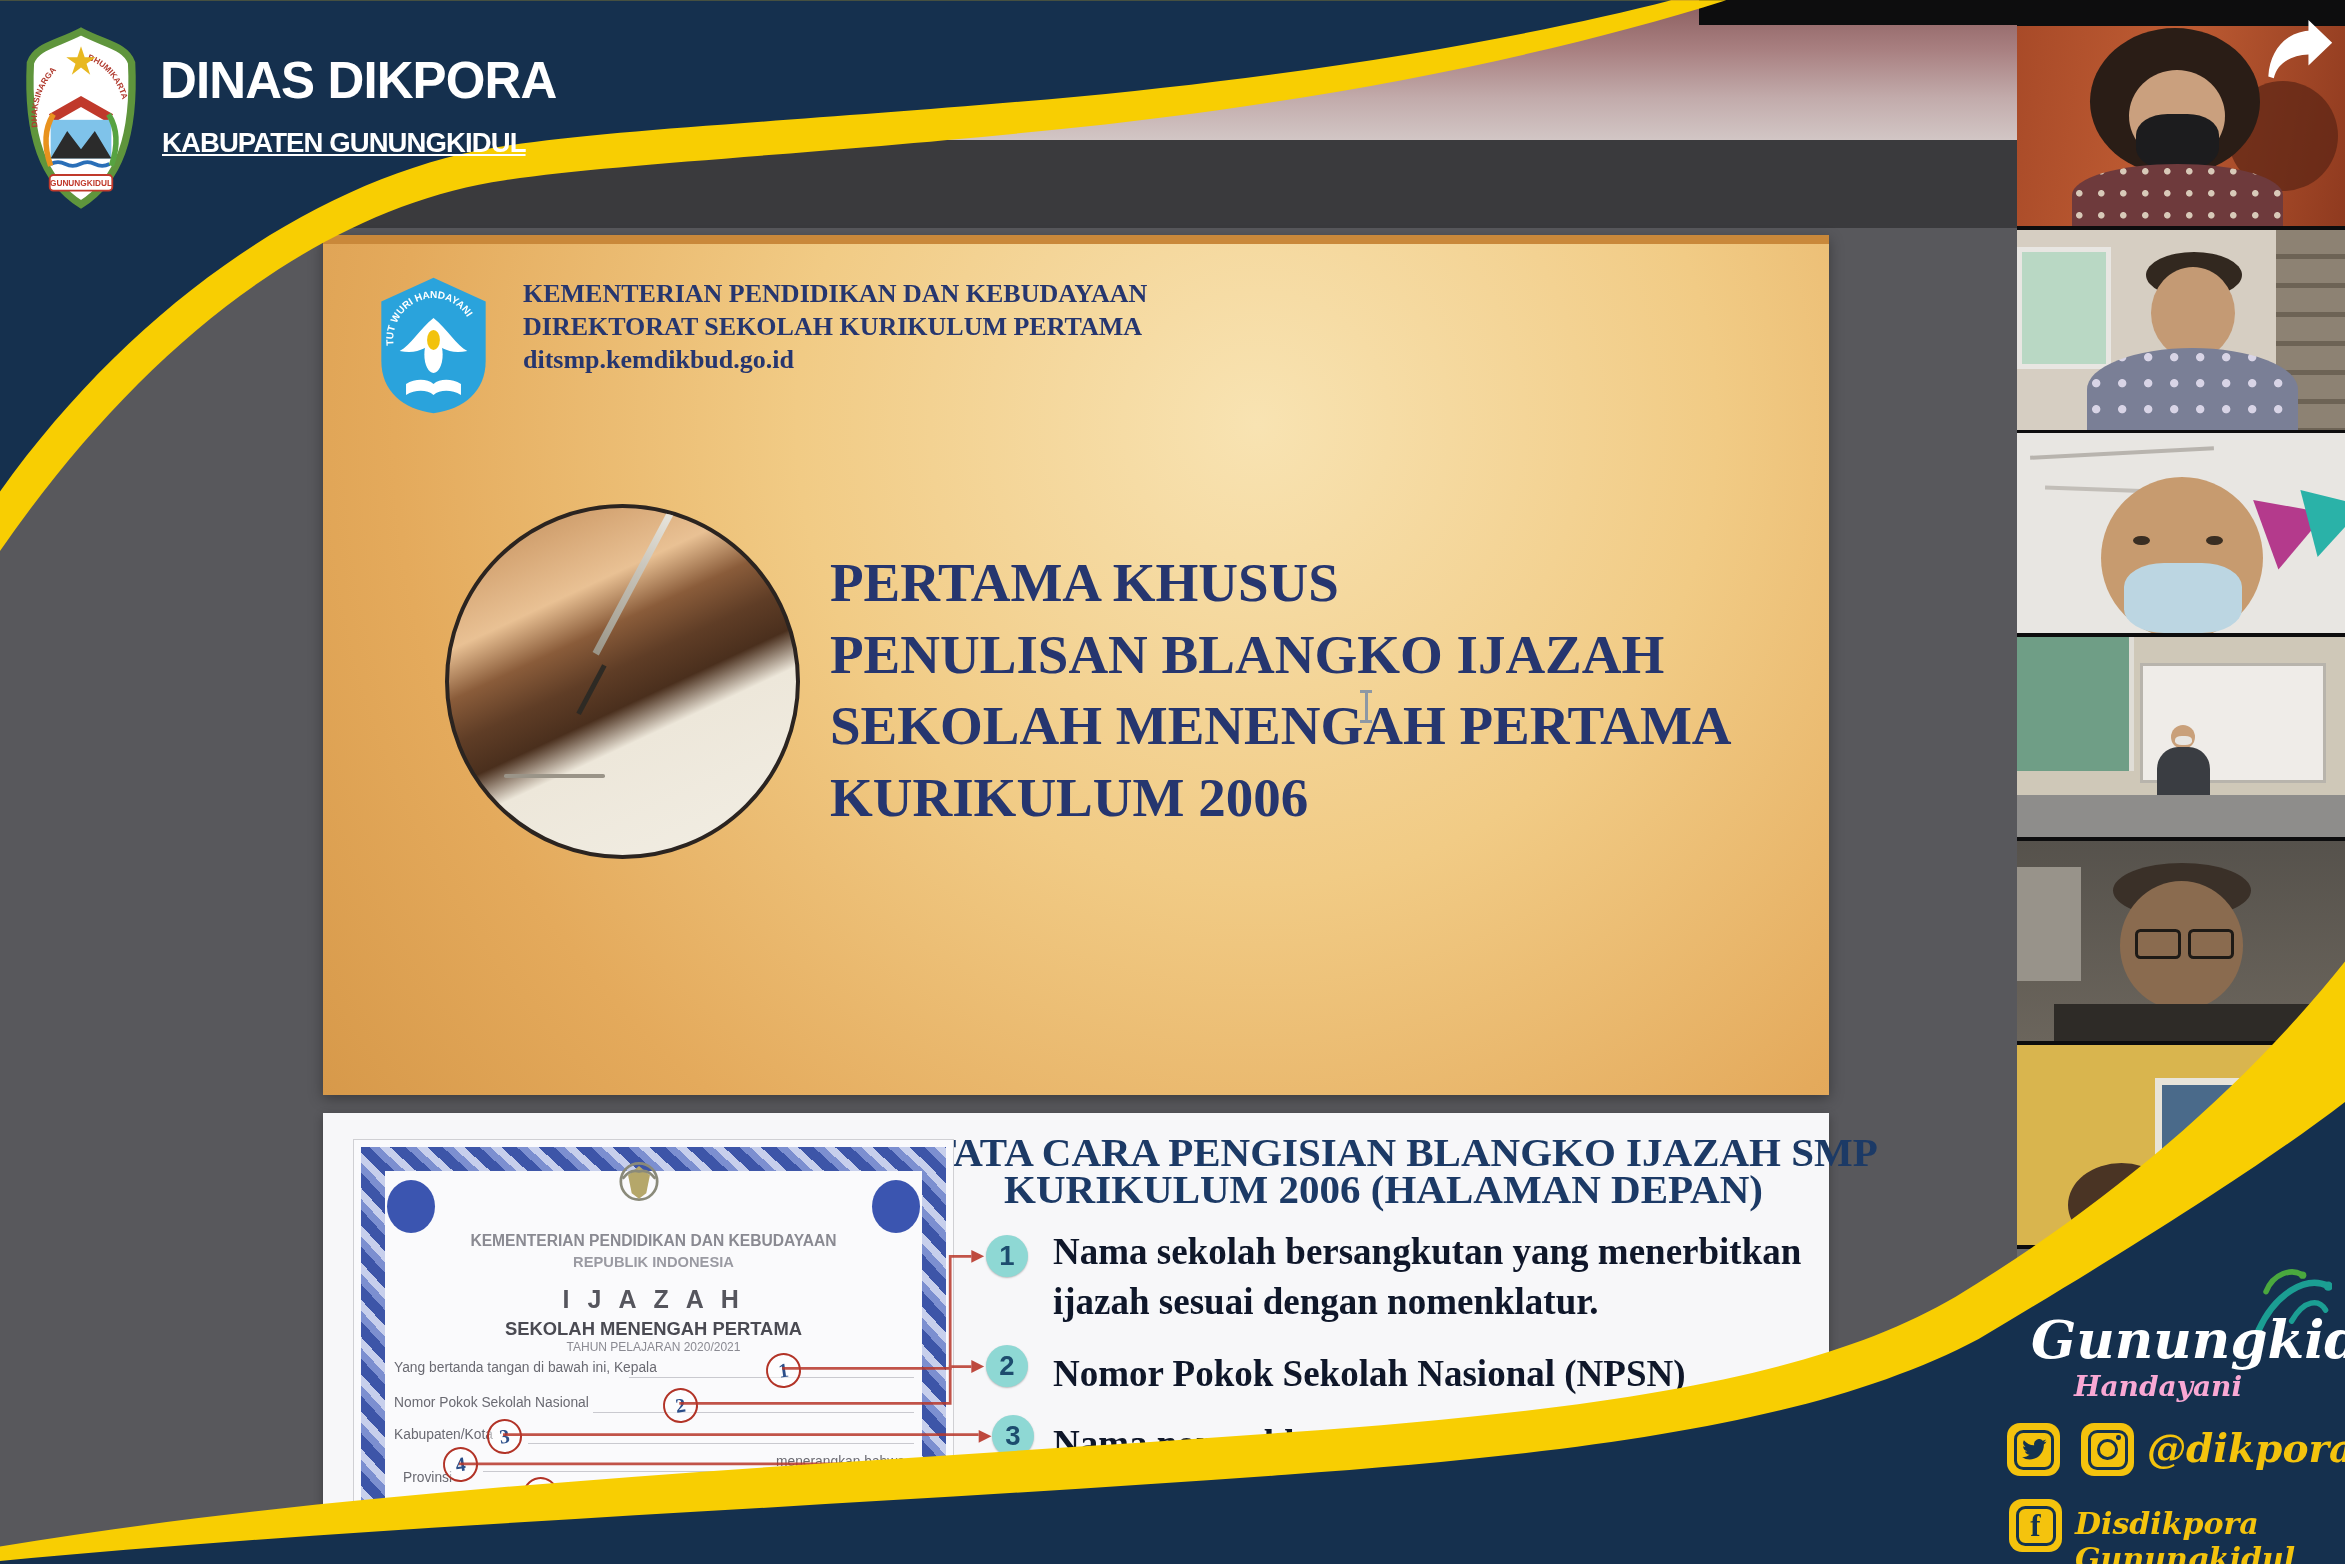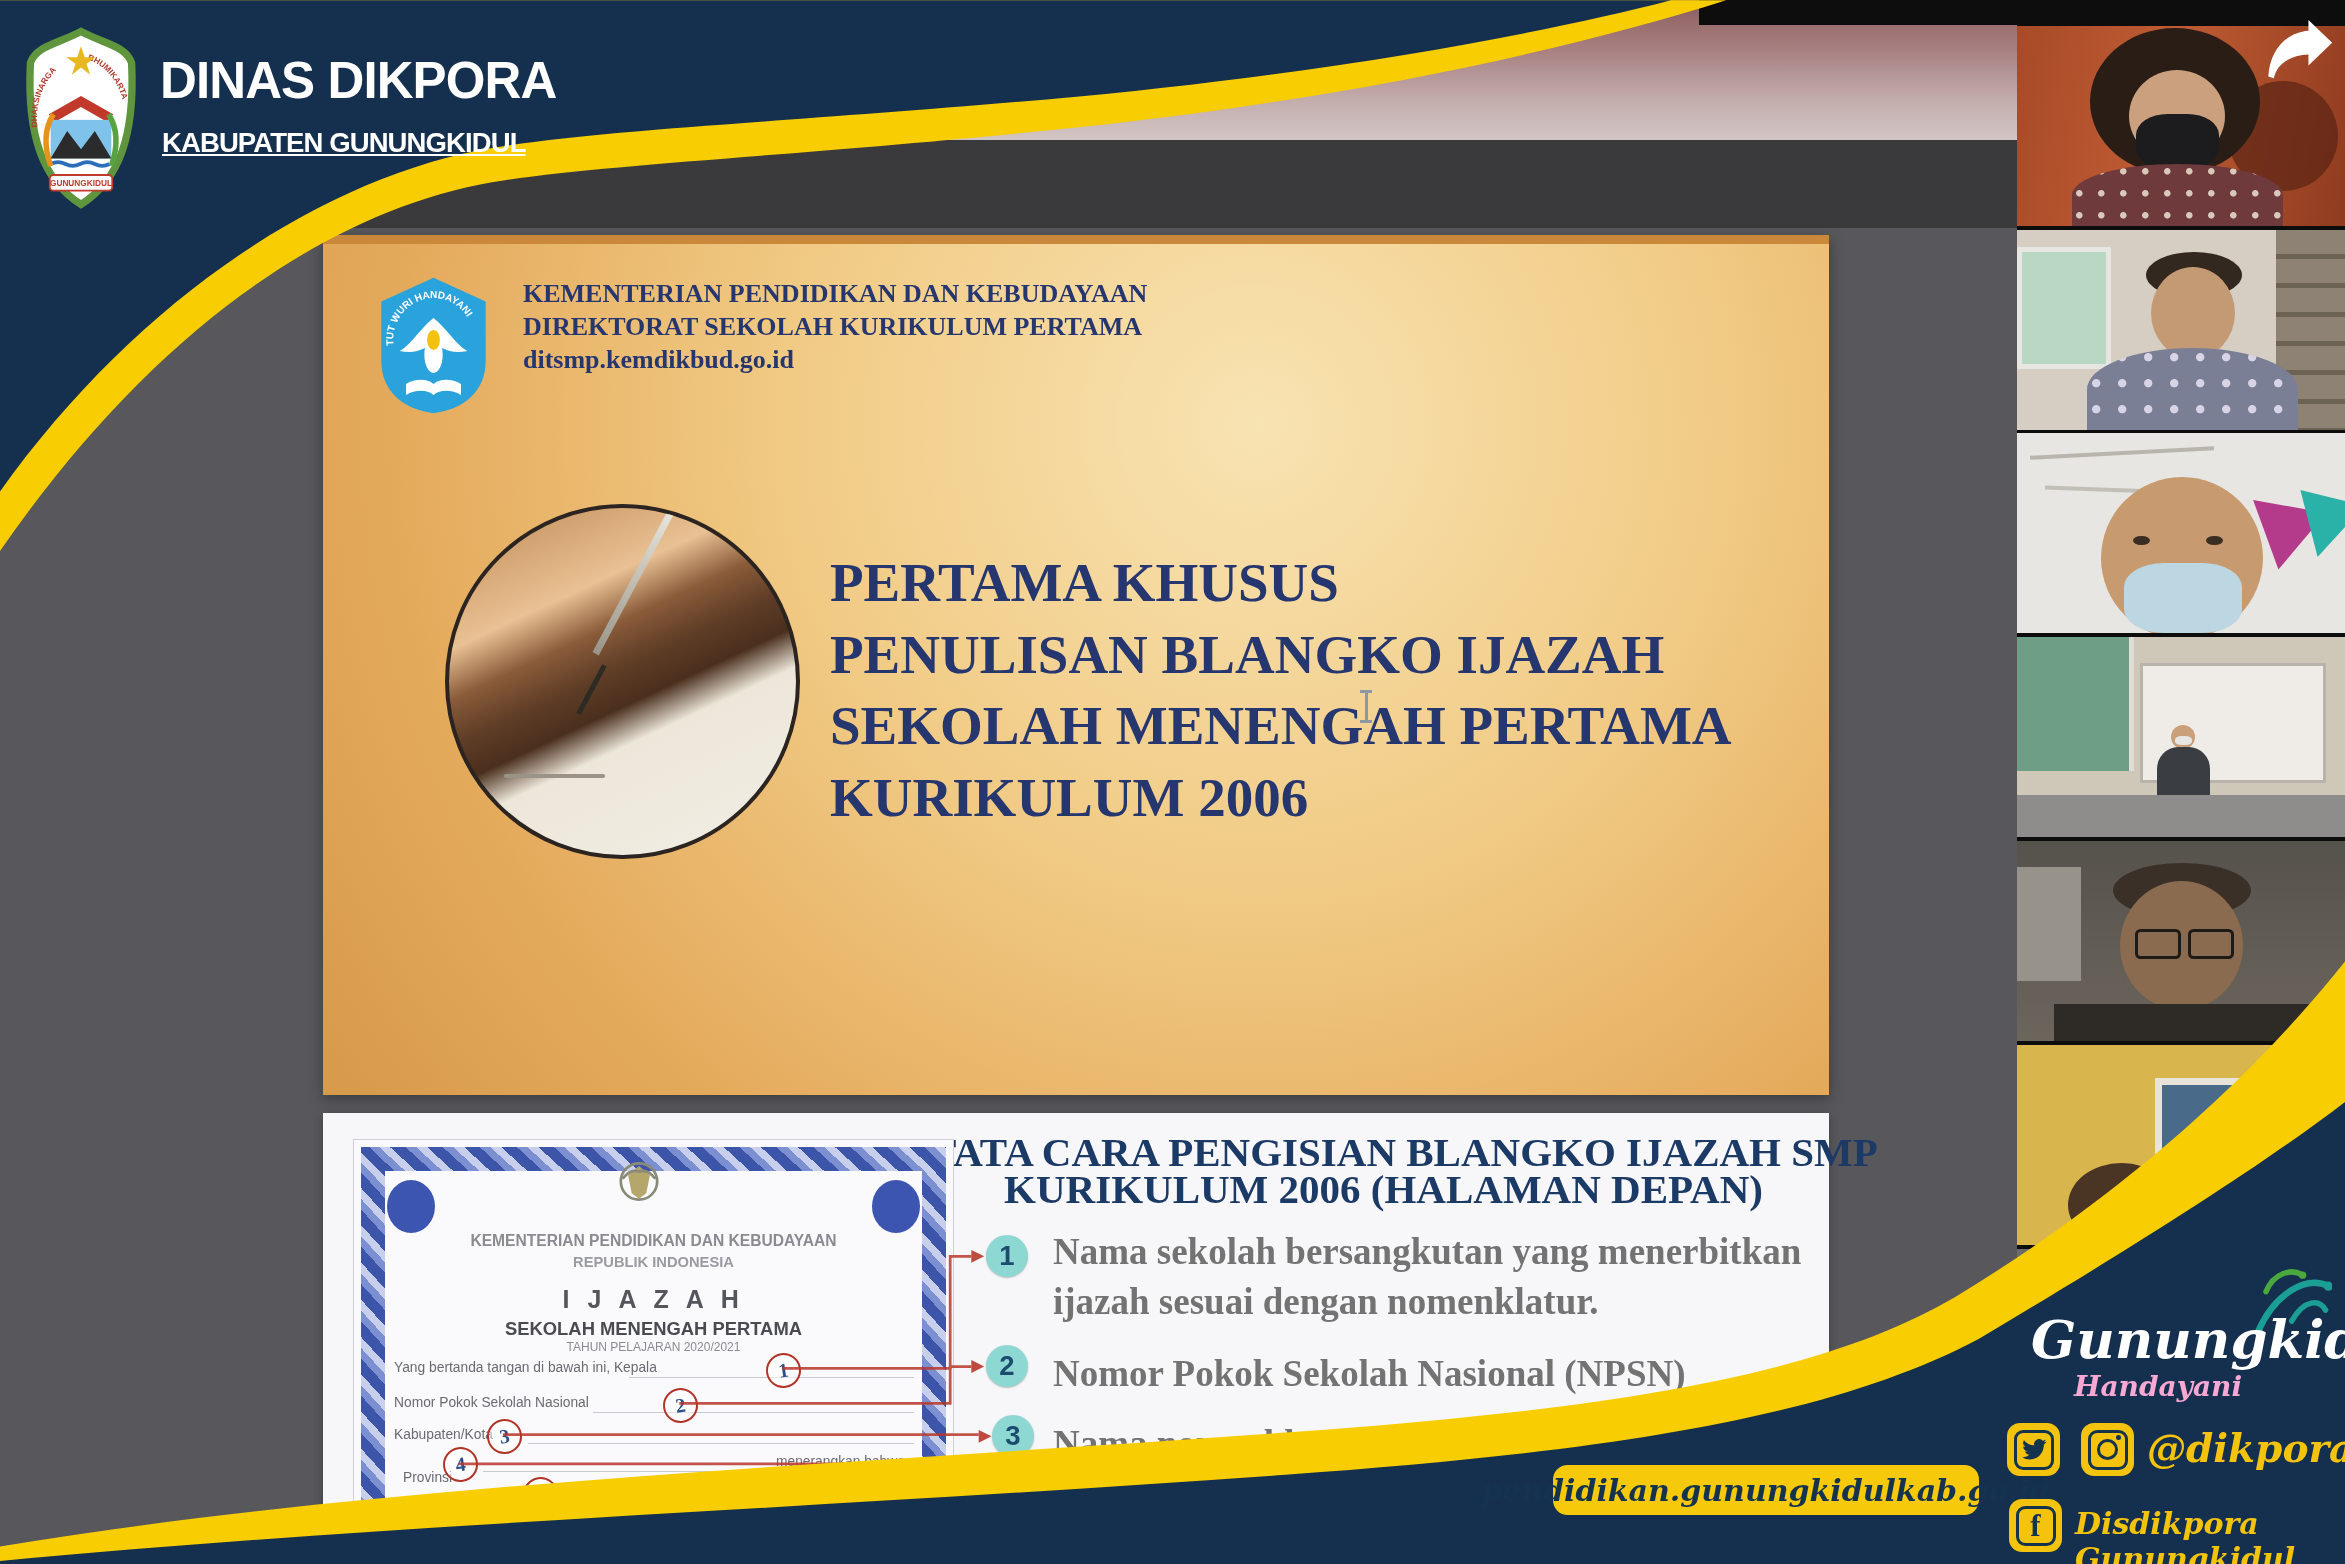"Nama sekolah bersangkutan yang" .item-text { color: #737373 -> #0f172a }
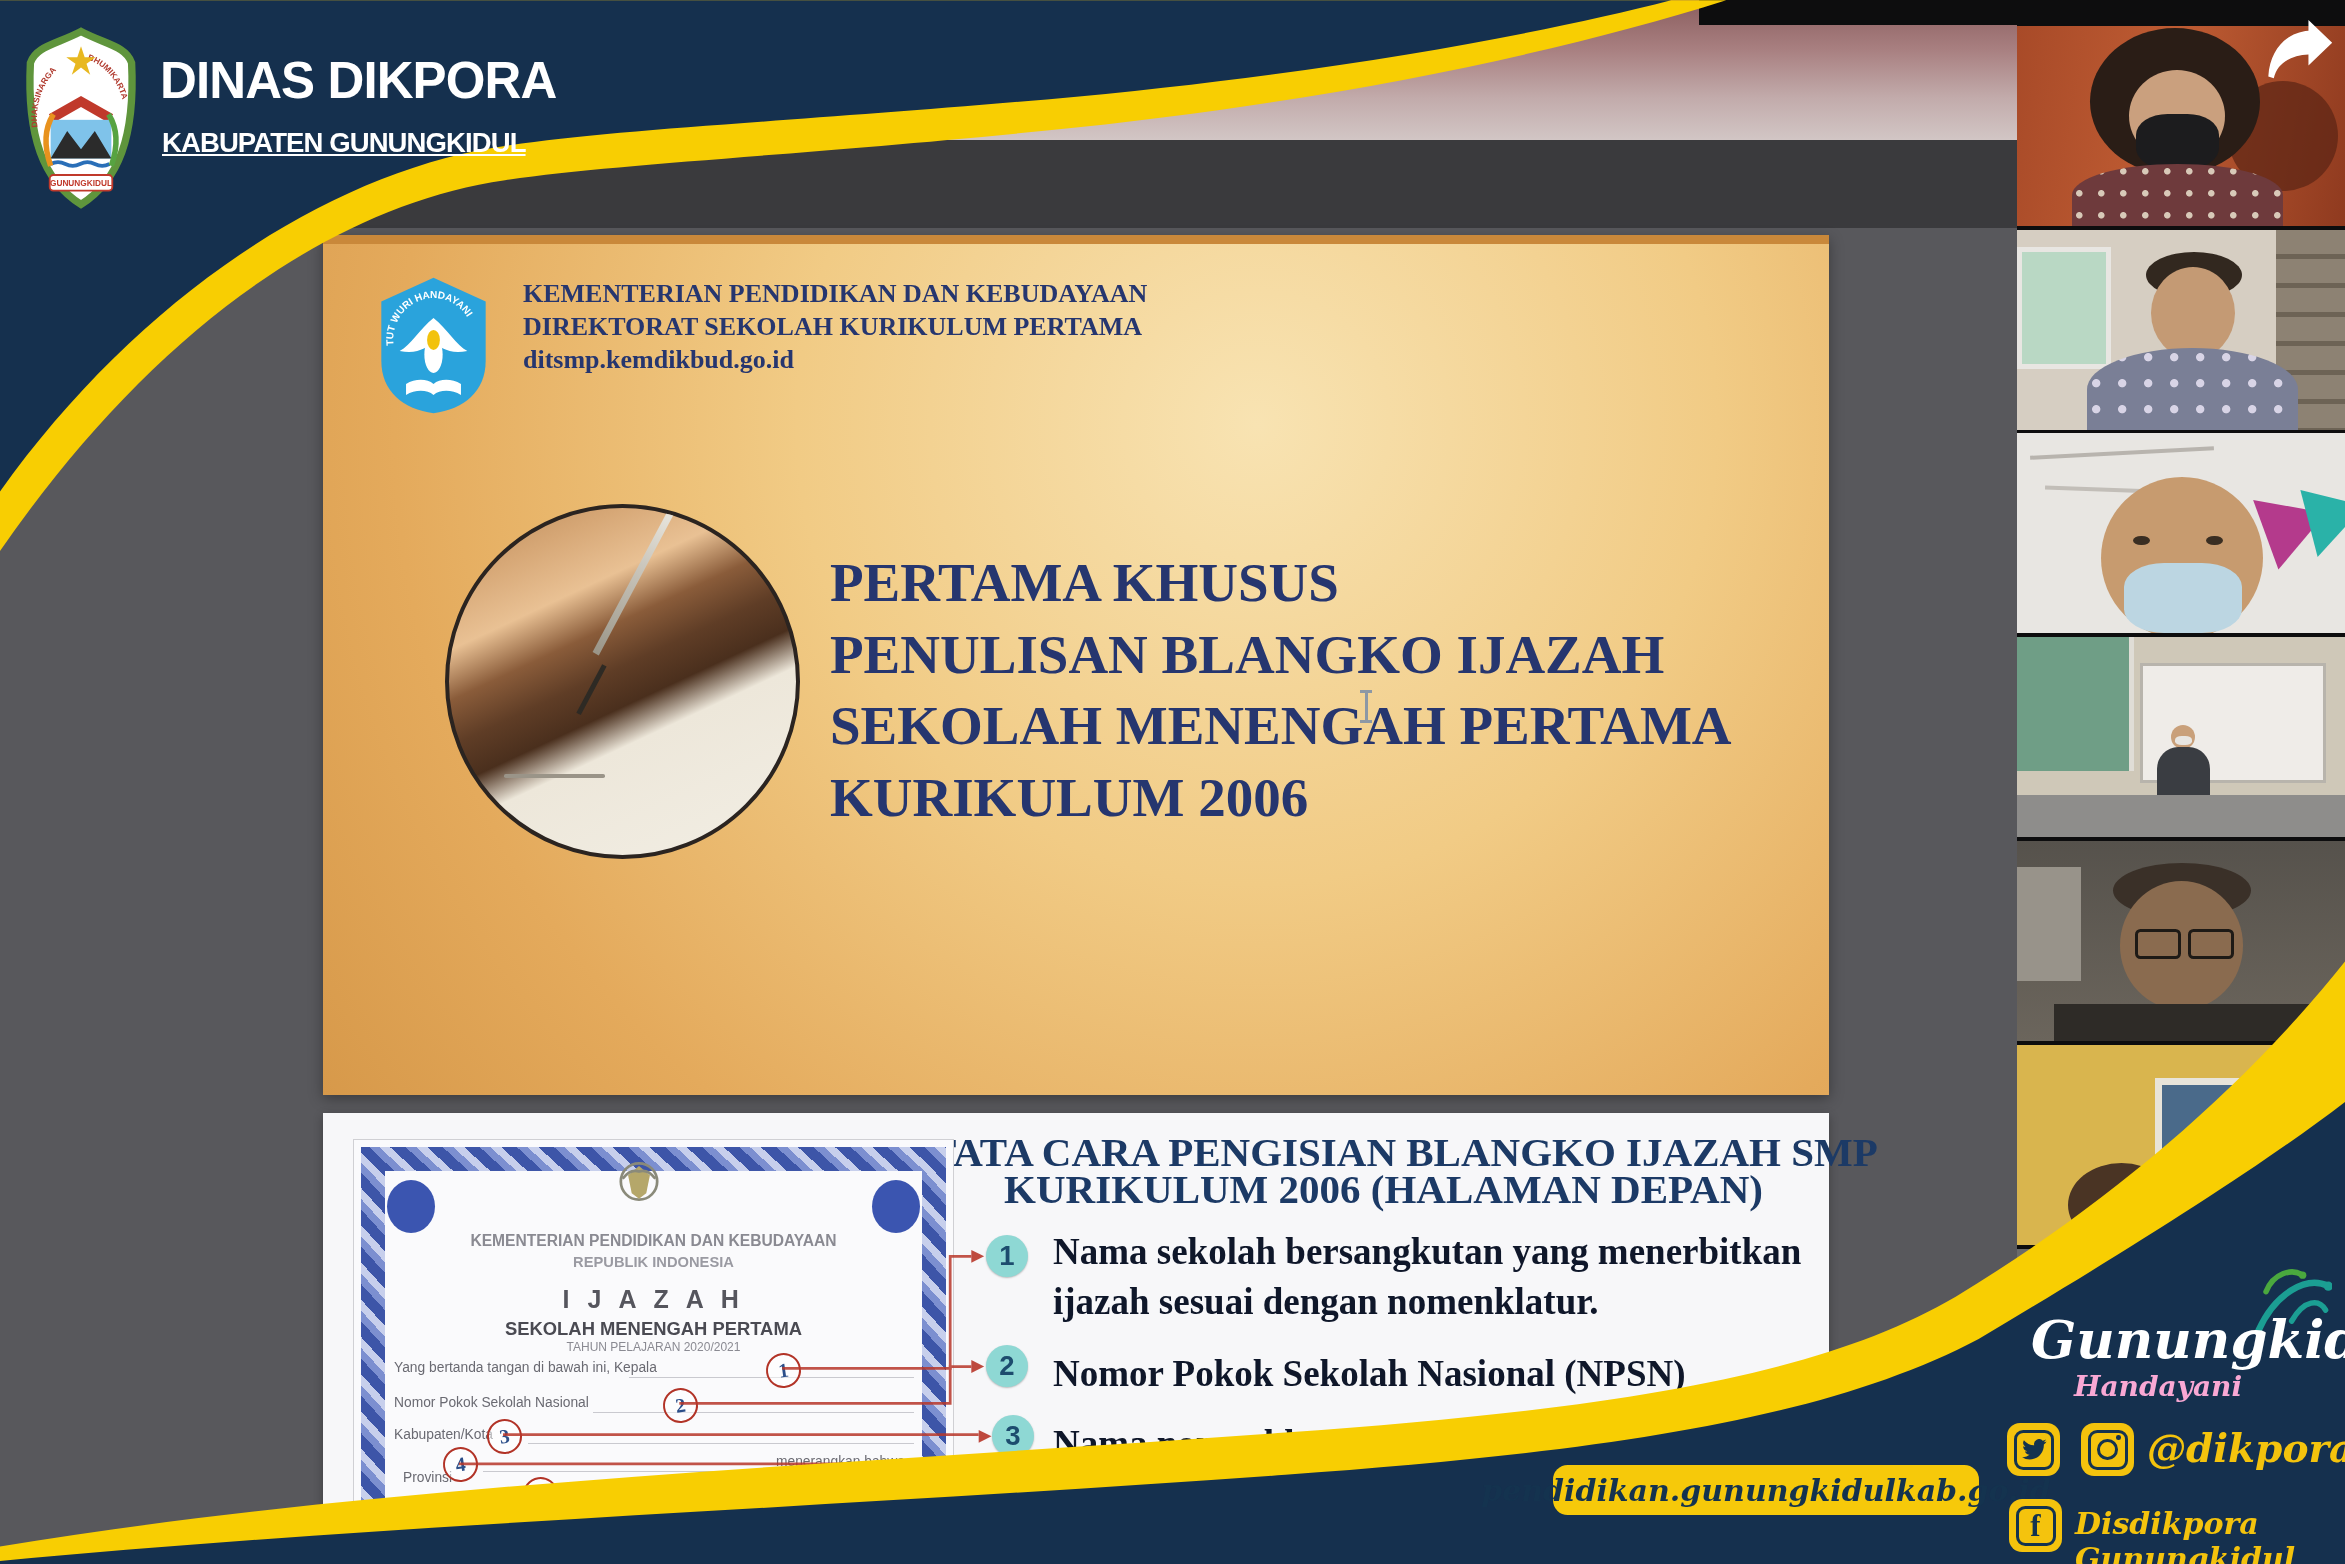"pendidikan.gunungkidulkab.go.id" div.abs { html: <div> <span>pendidikan.gunungkidulkab.go.id</span> </div> -> none }
